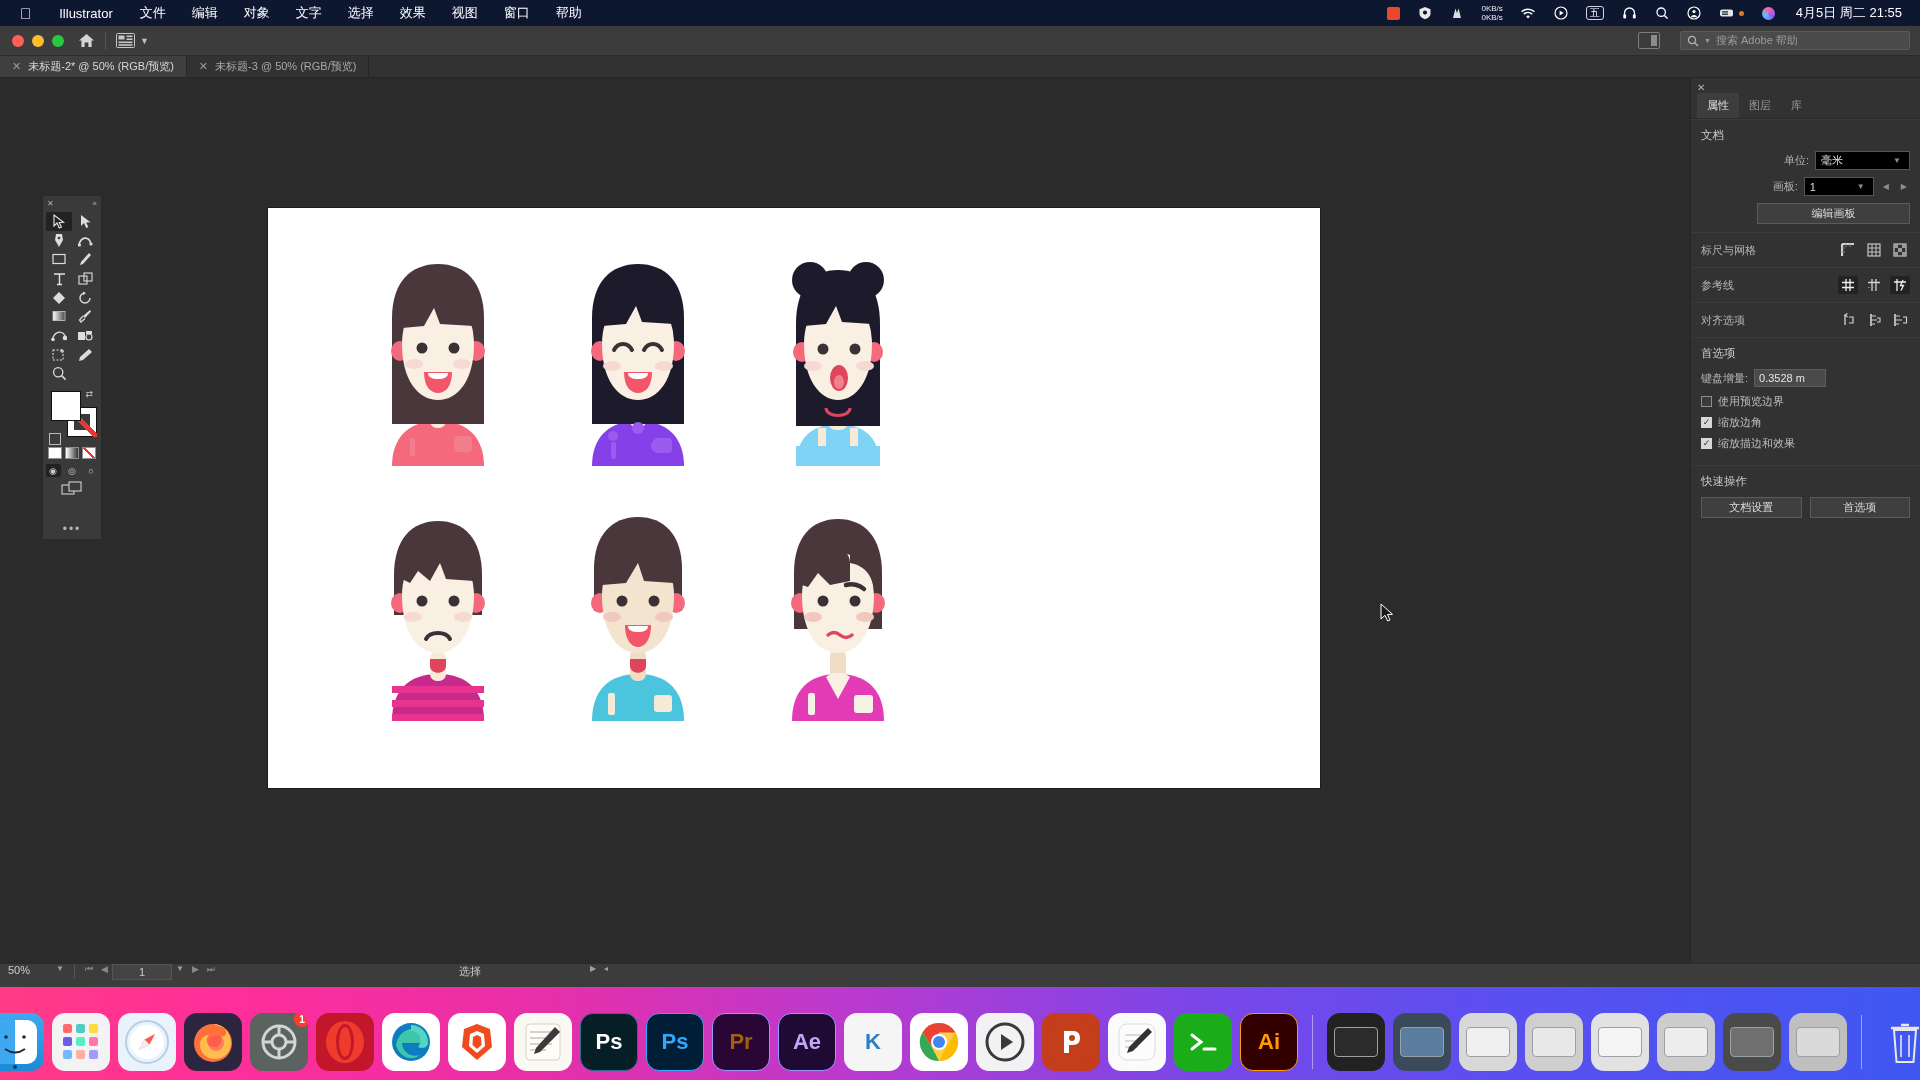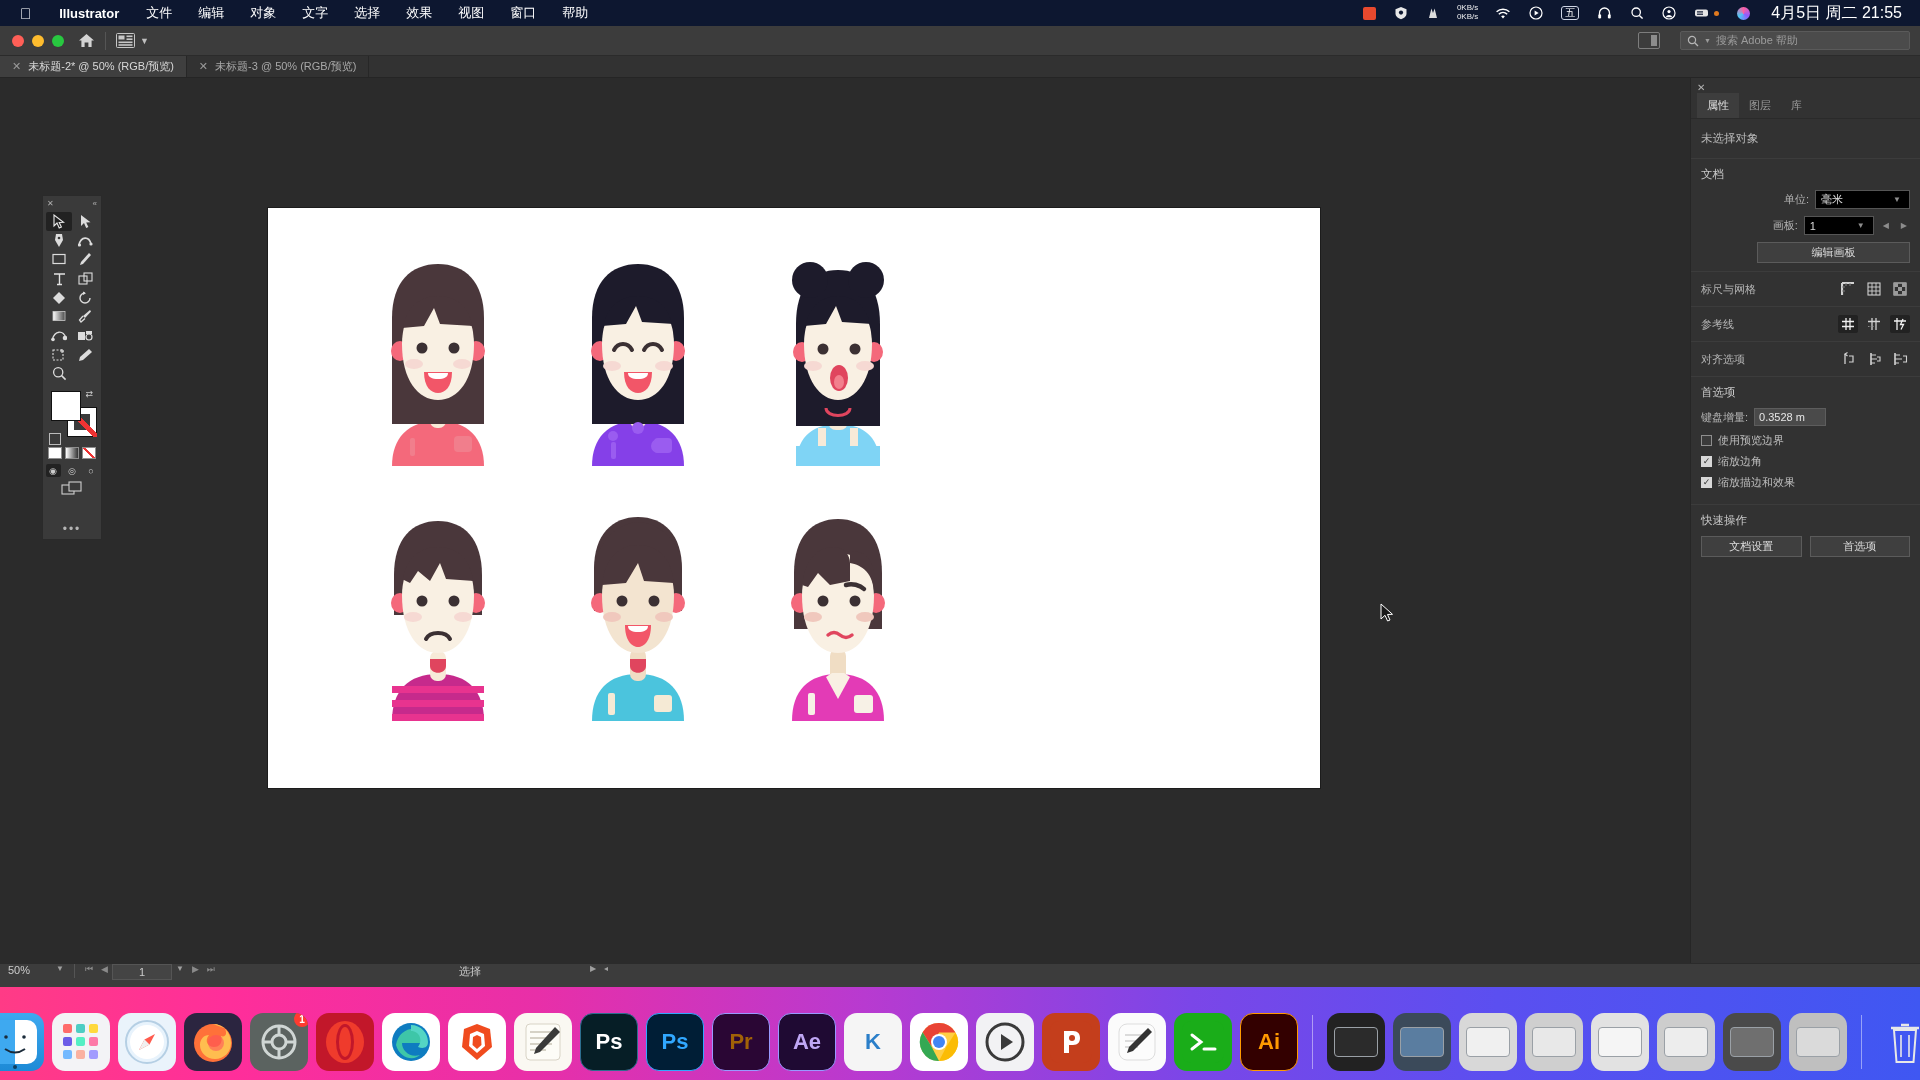"Illustrator" .mb-app { font-weight: bold -> normal }
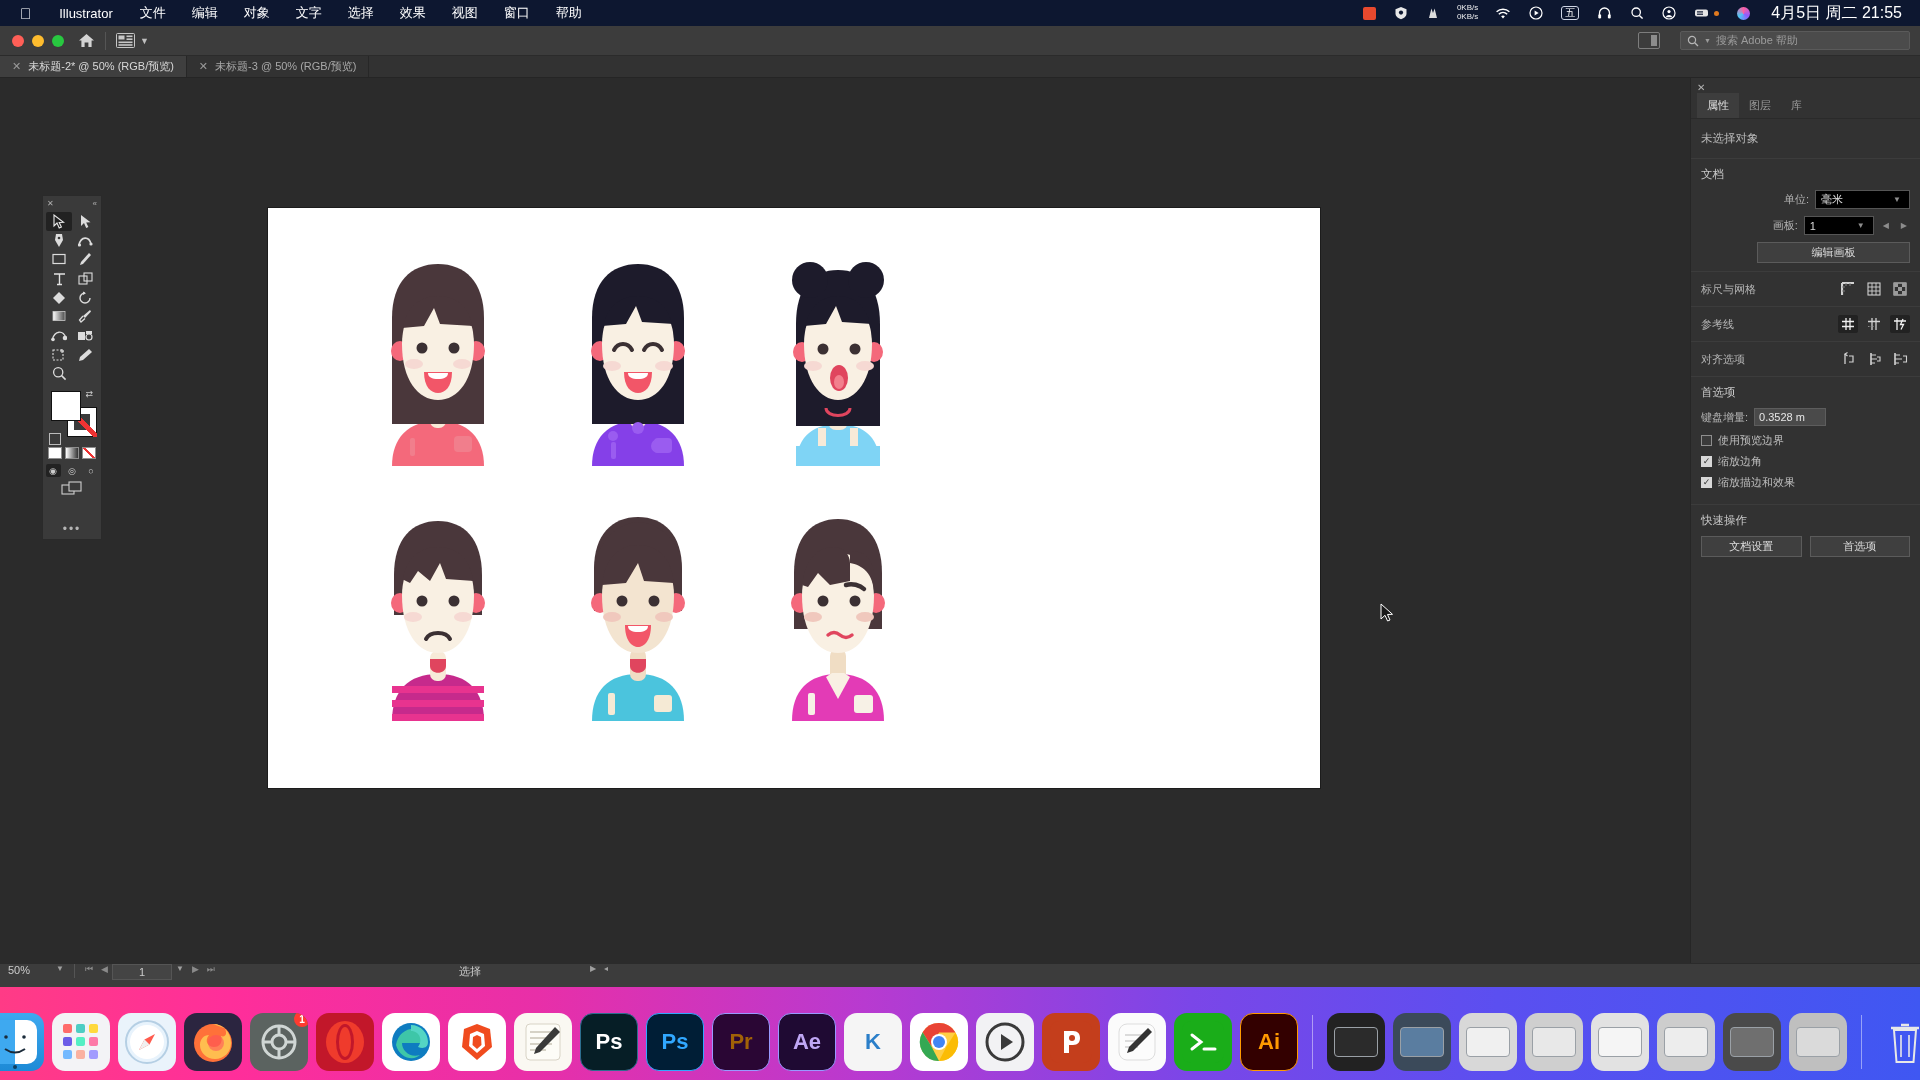"0KB/s" .mb-right { align-items: none -> center }
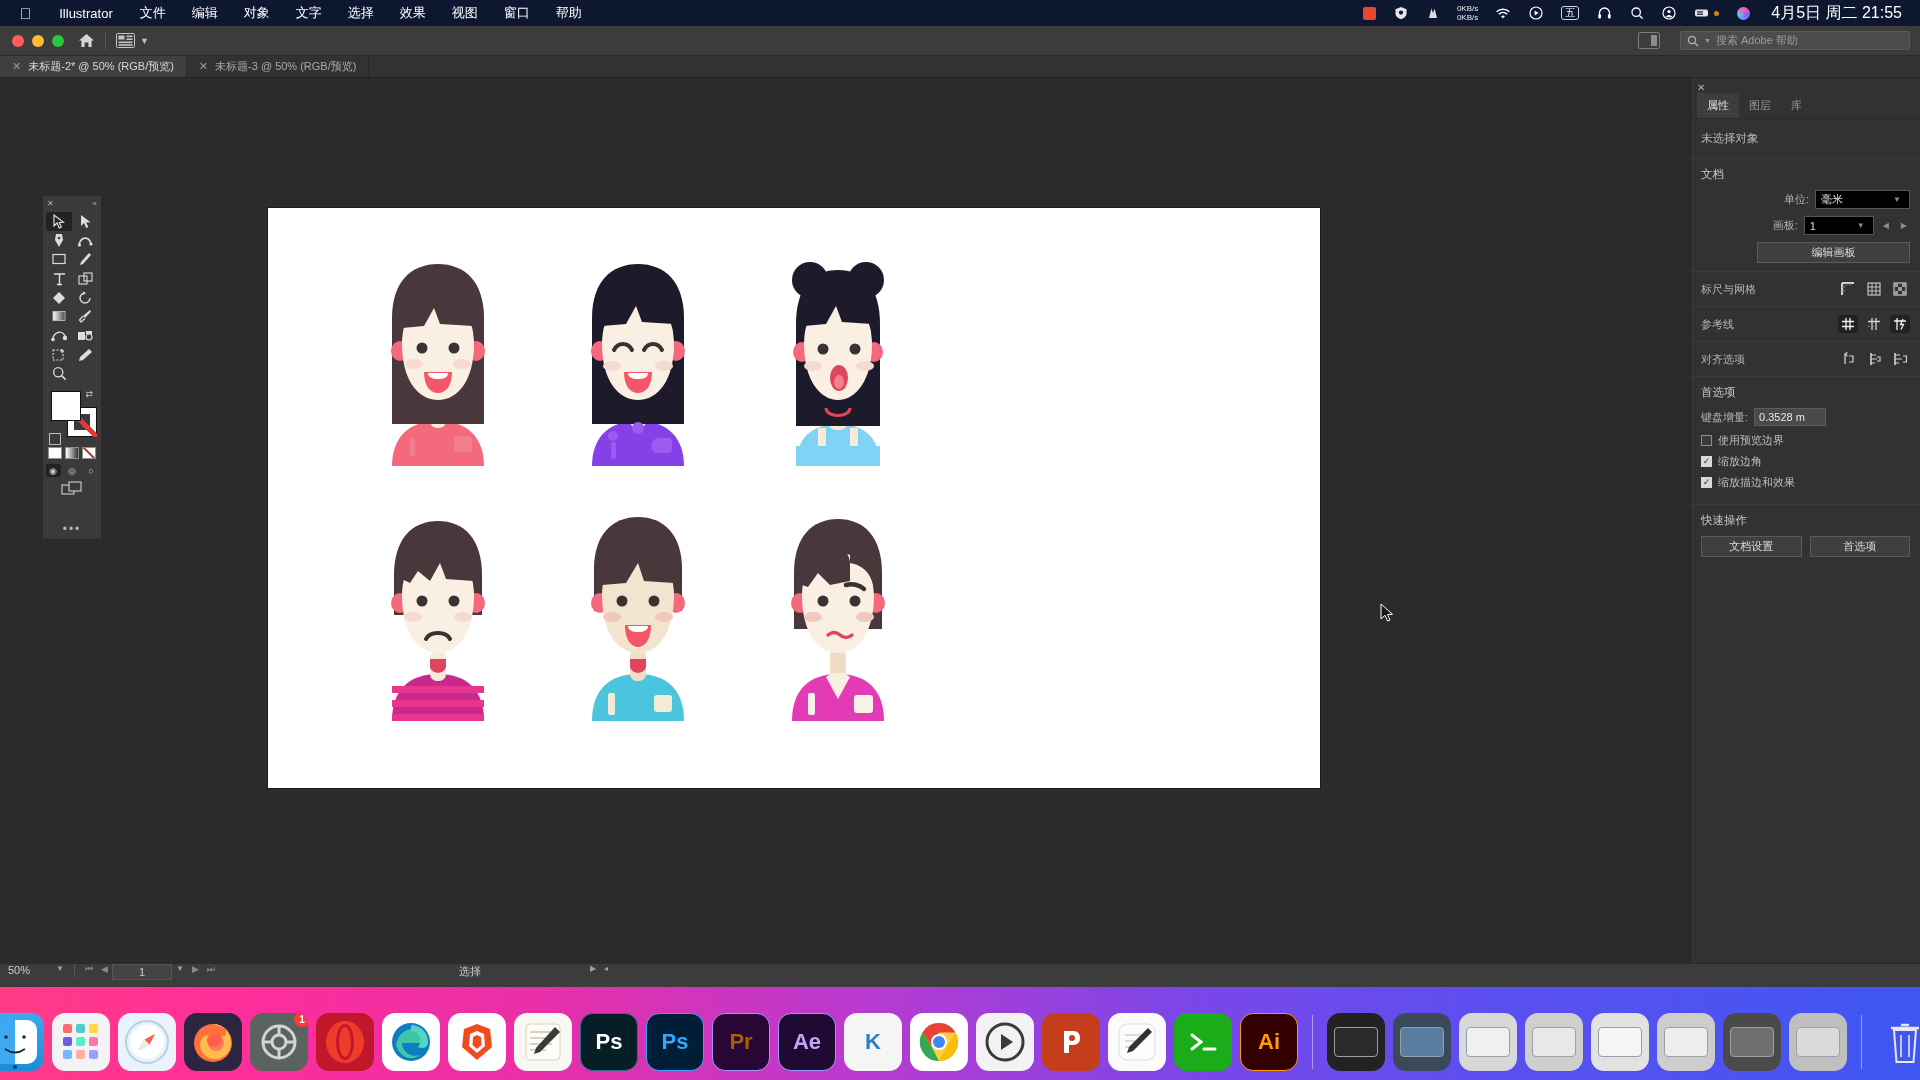"4月5日 周二 21:55" .mb-clock { font-size: 16px -> 13px }
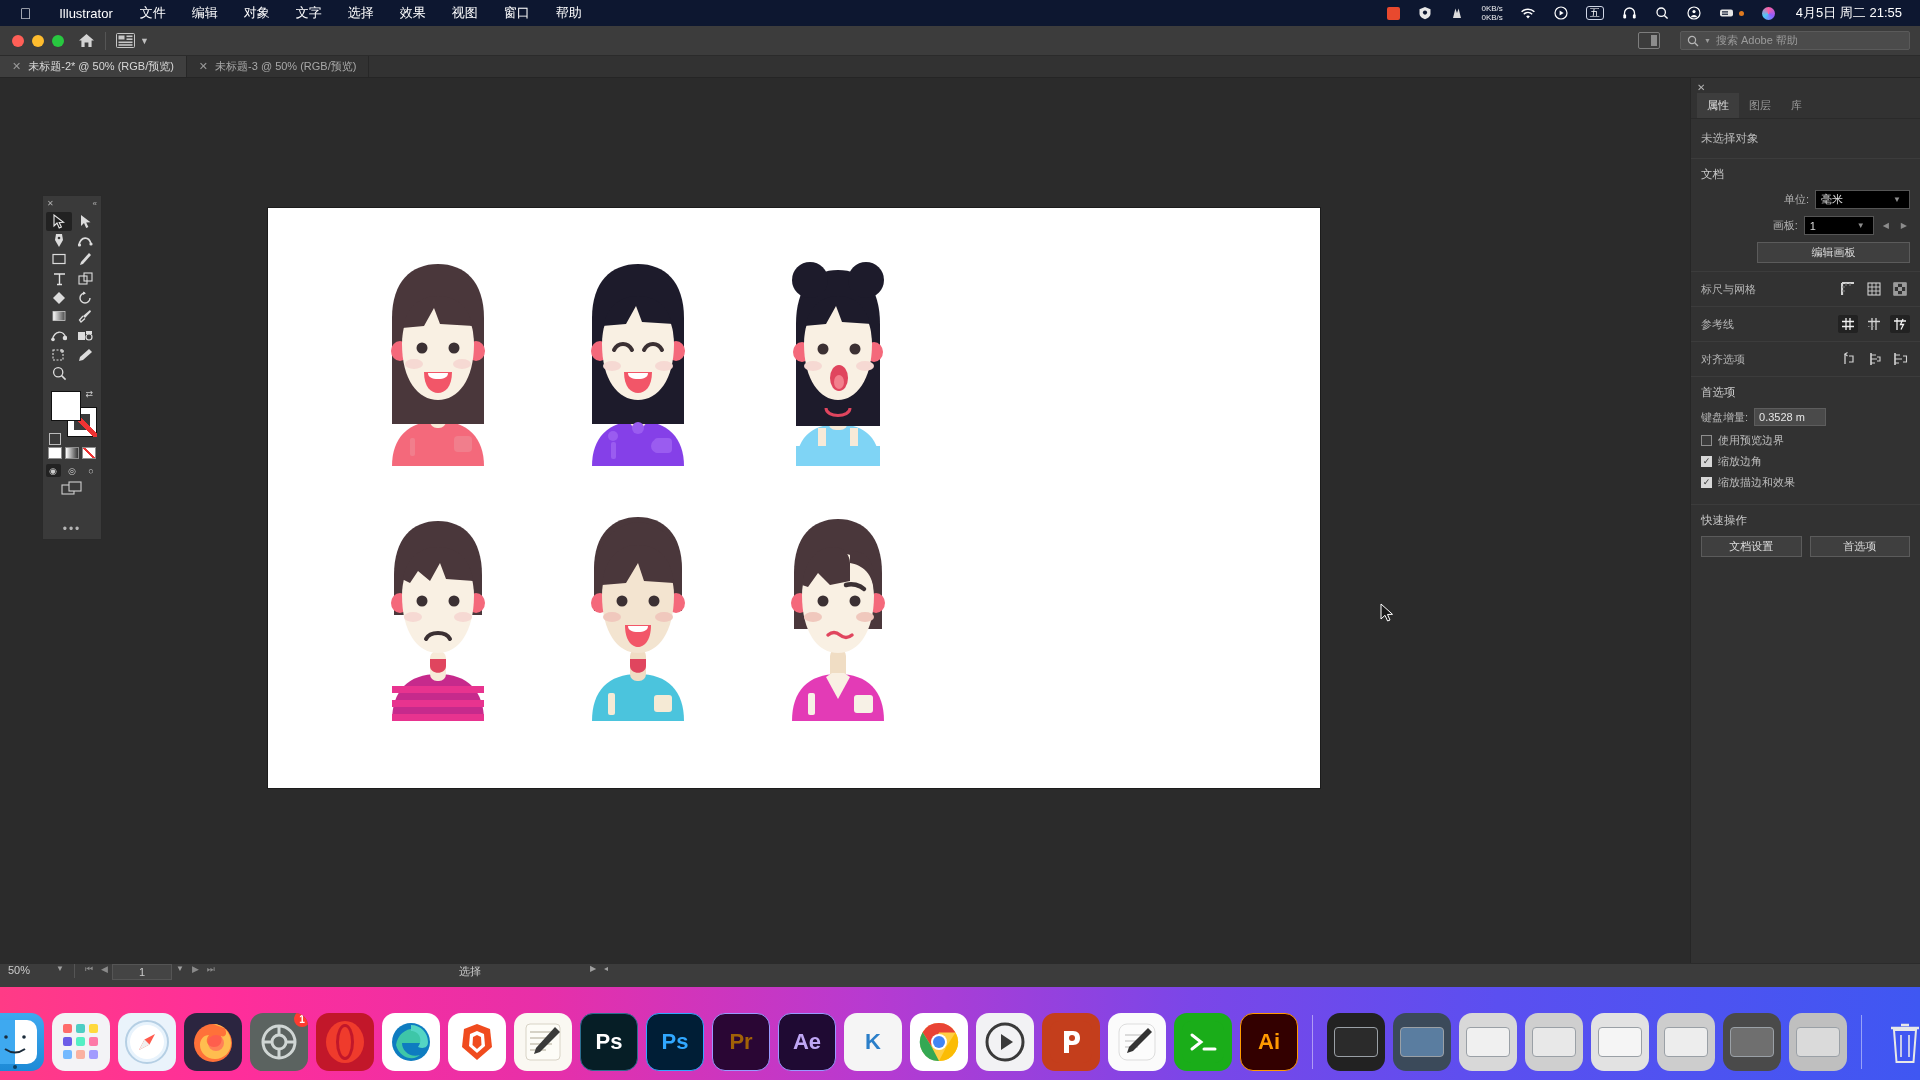"未选择对象" div.pp-noselect { html: <div>未选择对象</div> -> none }
